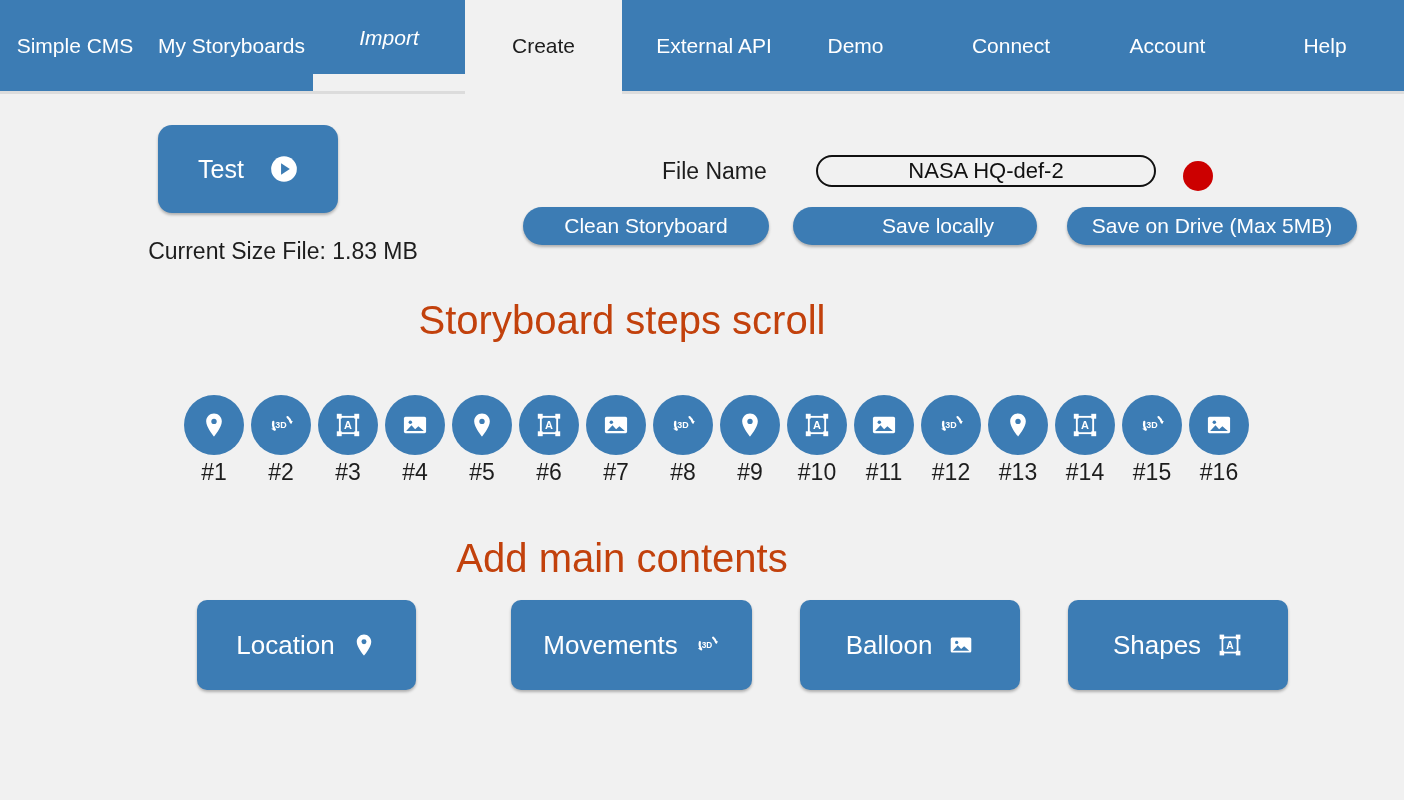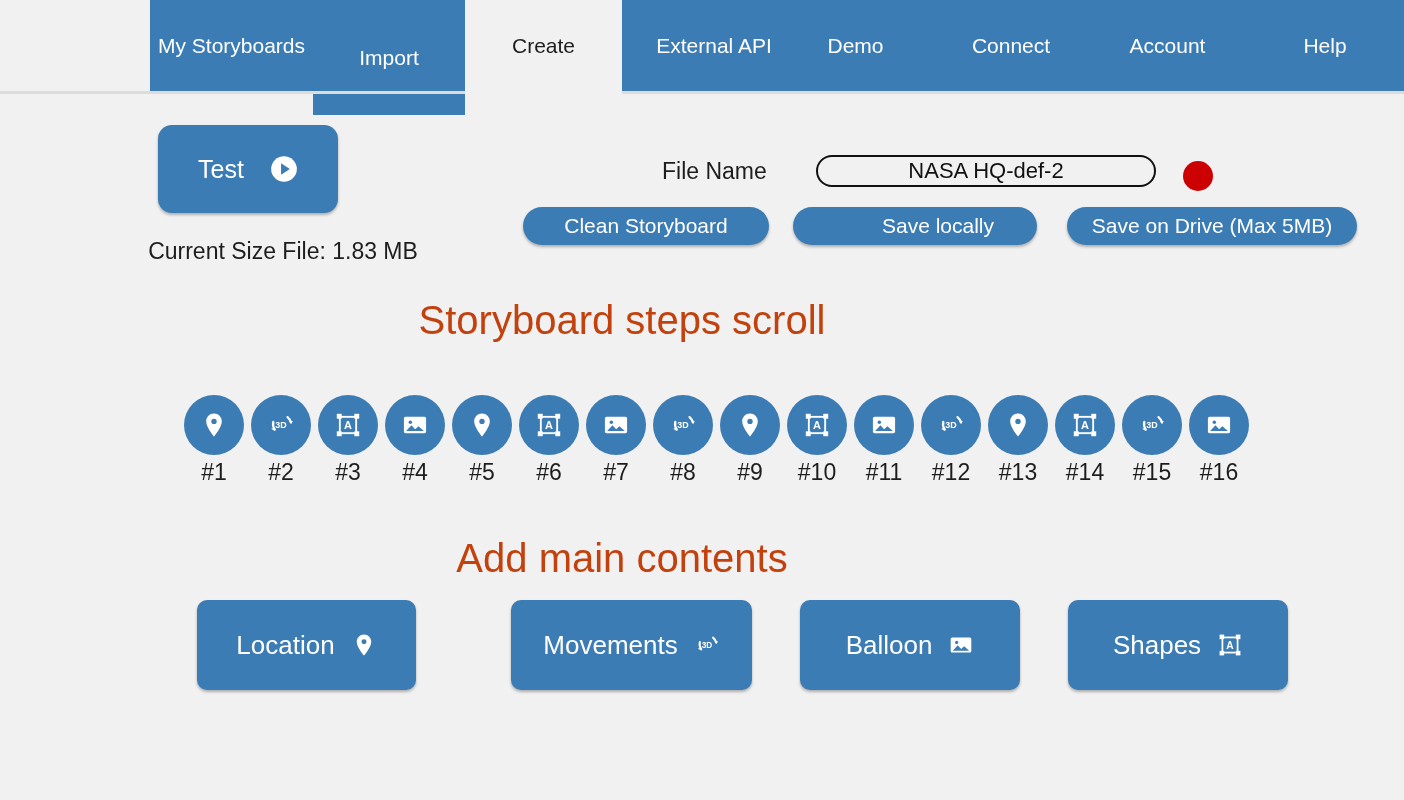"Simple CMS" div.nav-tab { html: none -> <div> <span>Simple CMS</span> </div> }
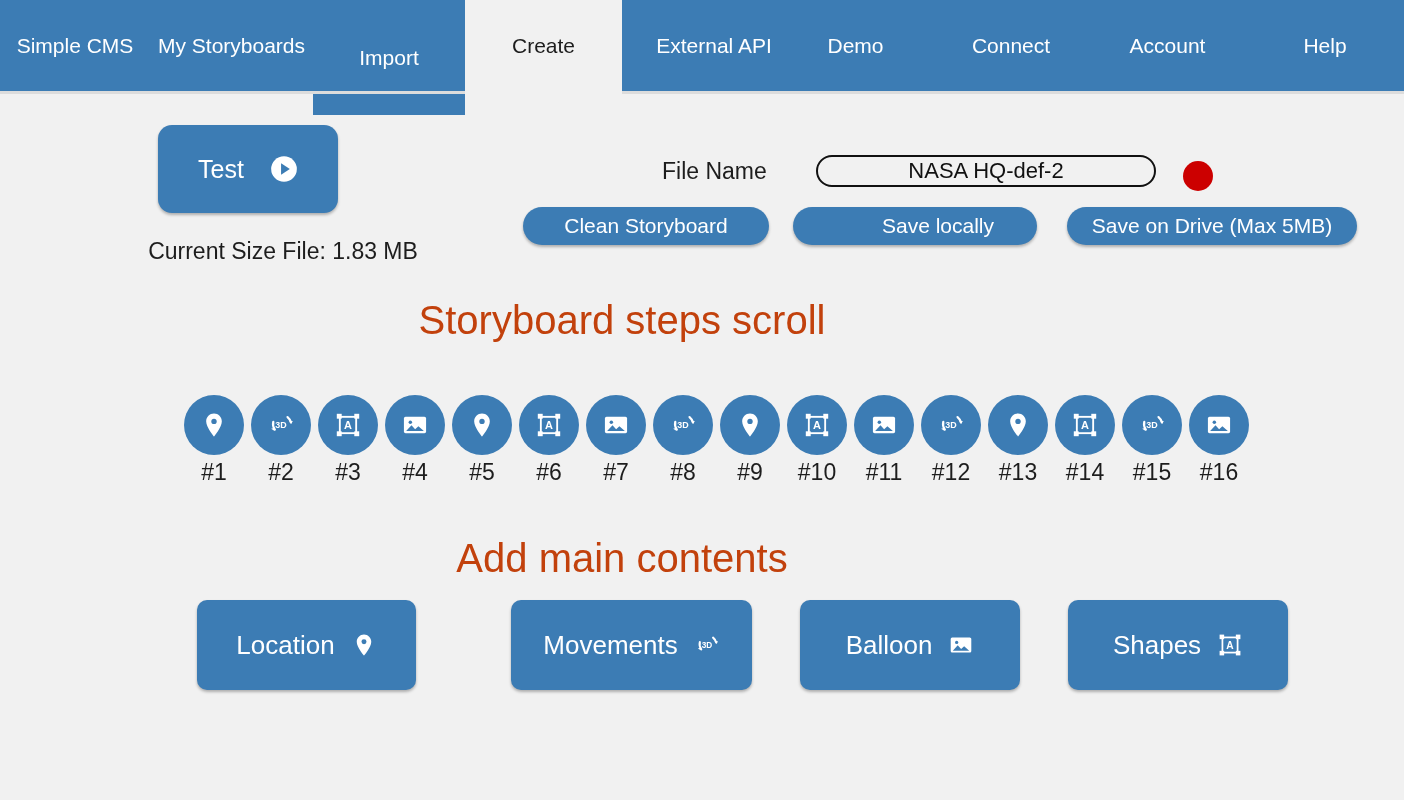"Import" div.nav-tab { font-style: none -> italic; height: 115px -> 74px }
